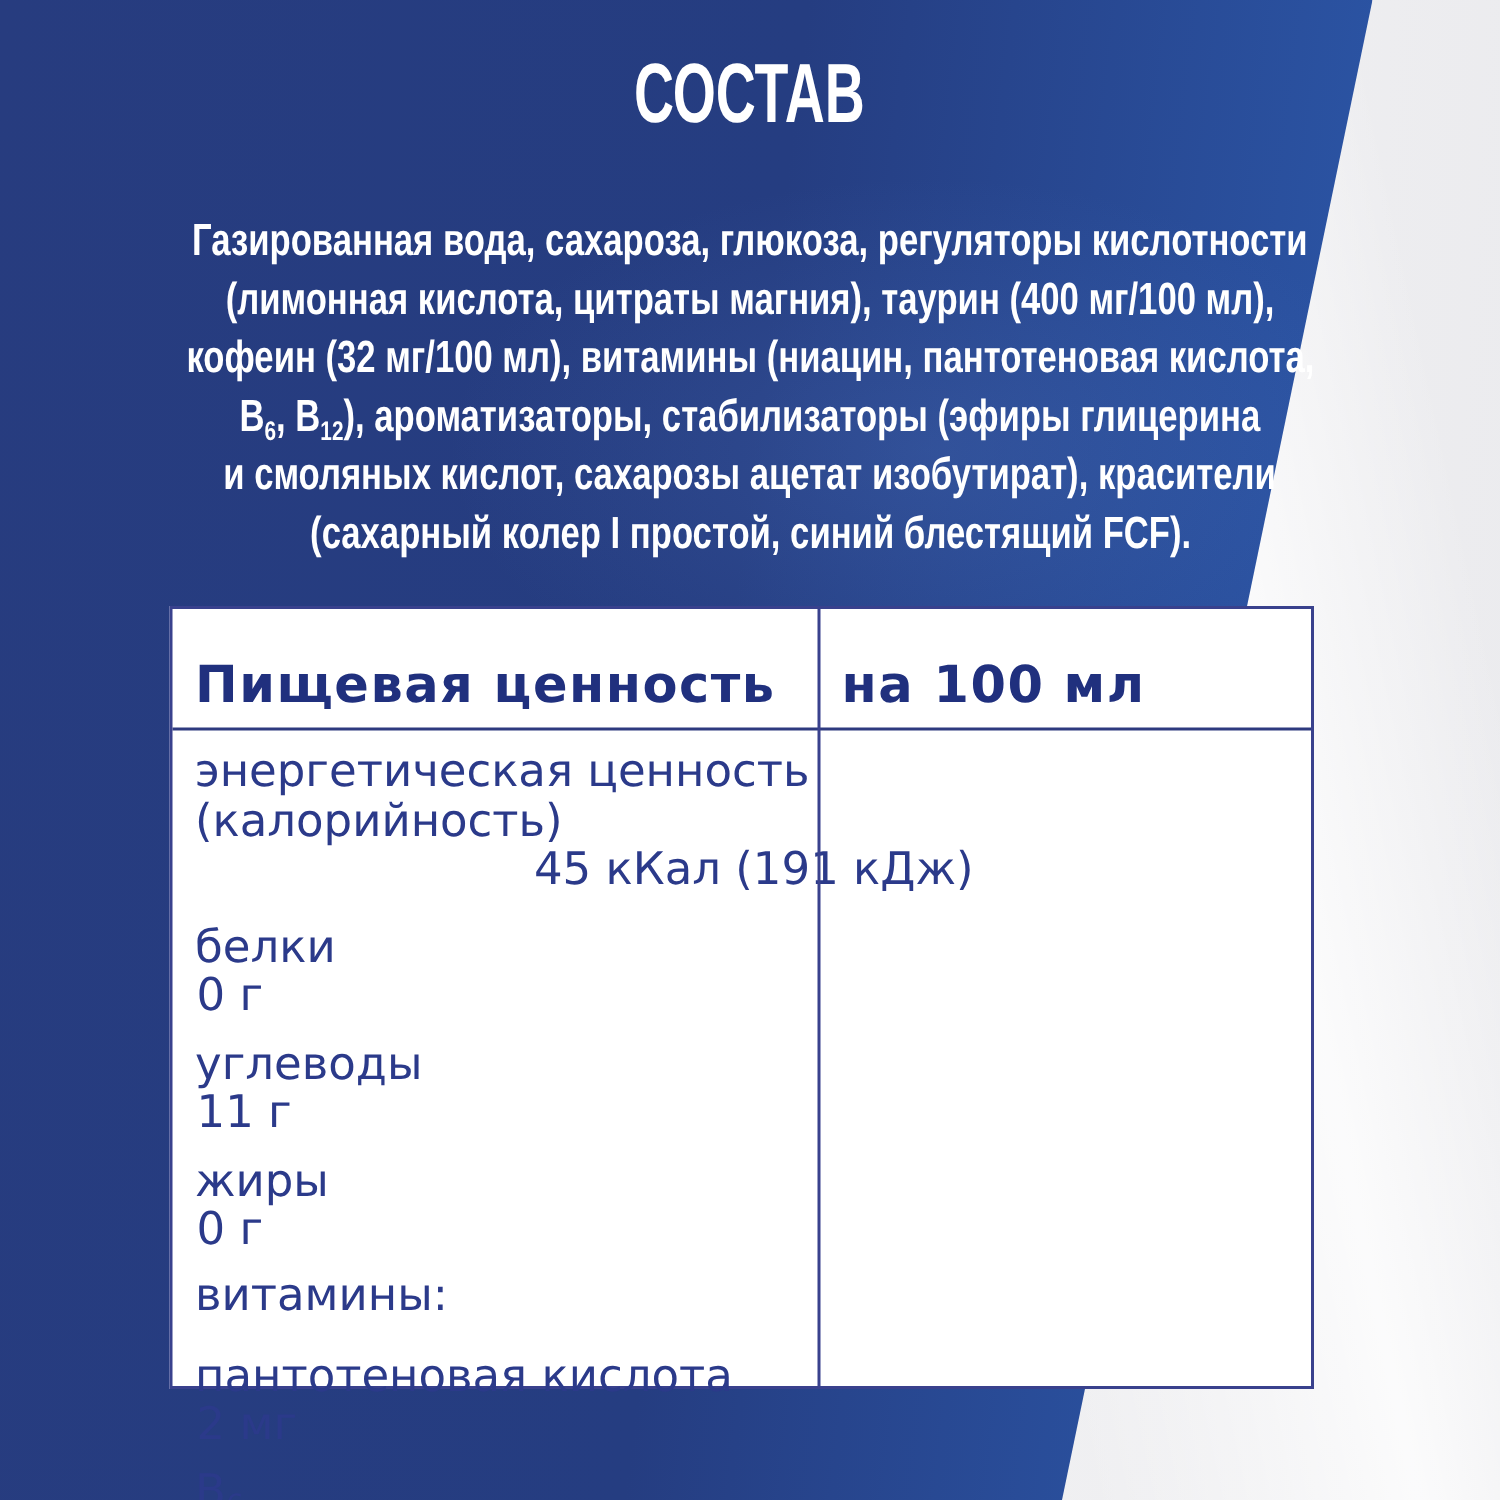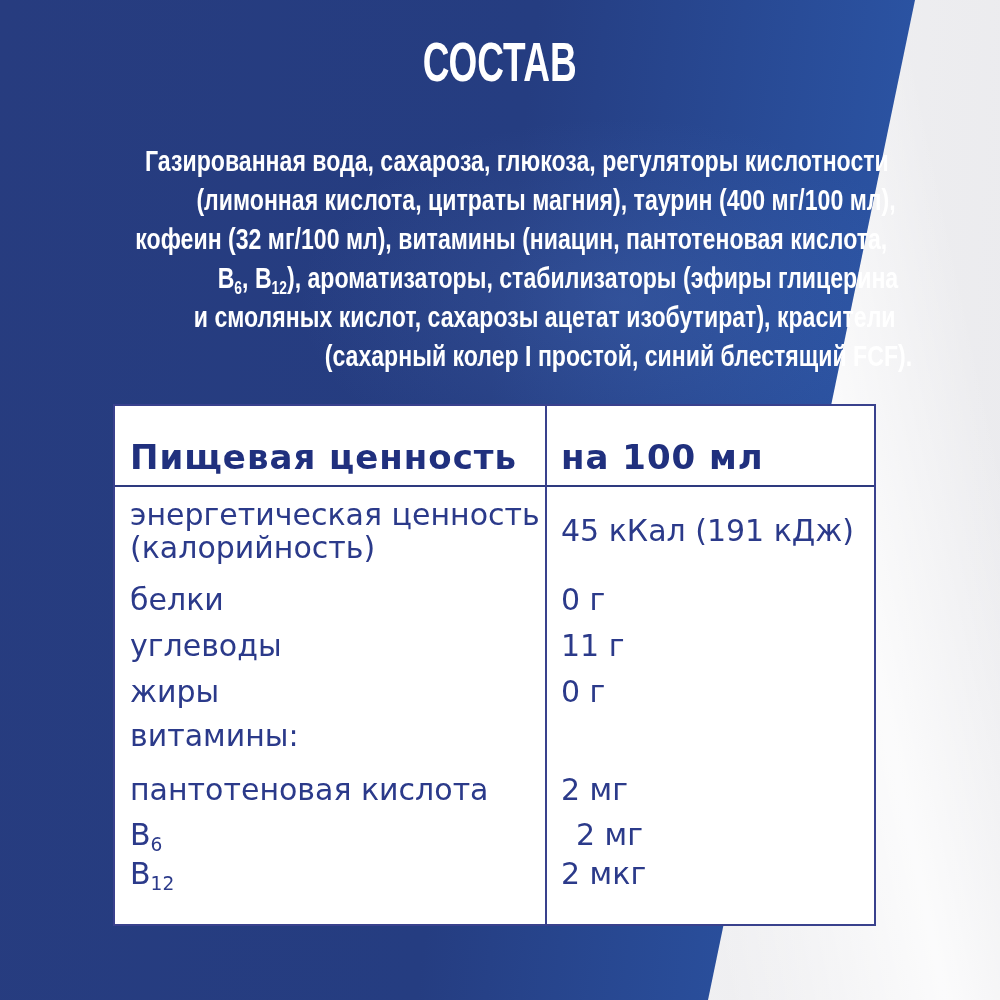"Газированная вода, сахароза, глюкоза," .ingredients { text-align: right -> center }
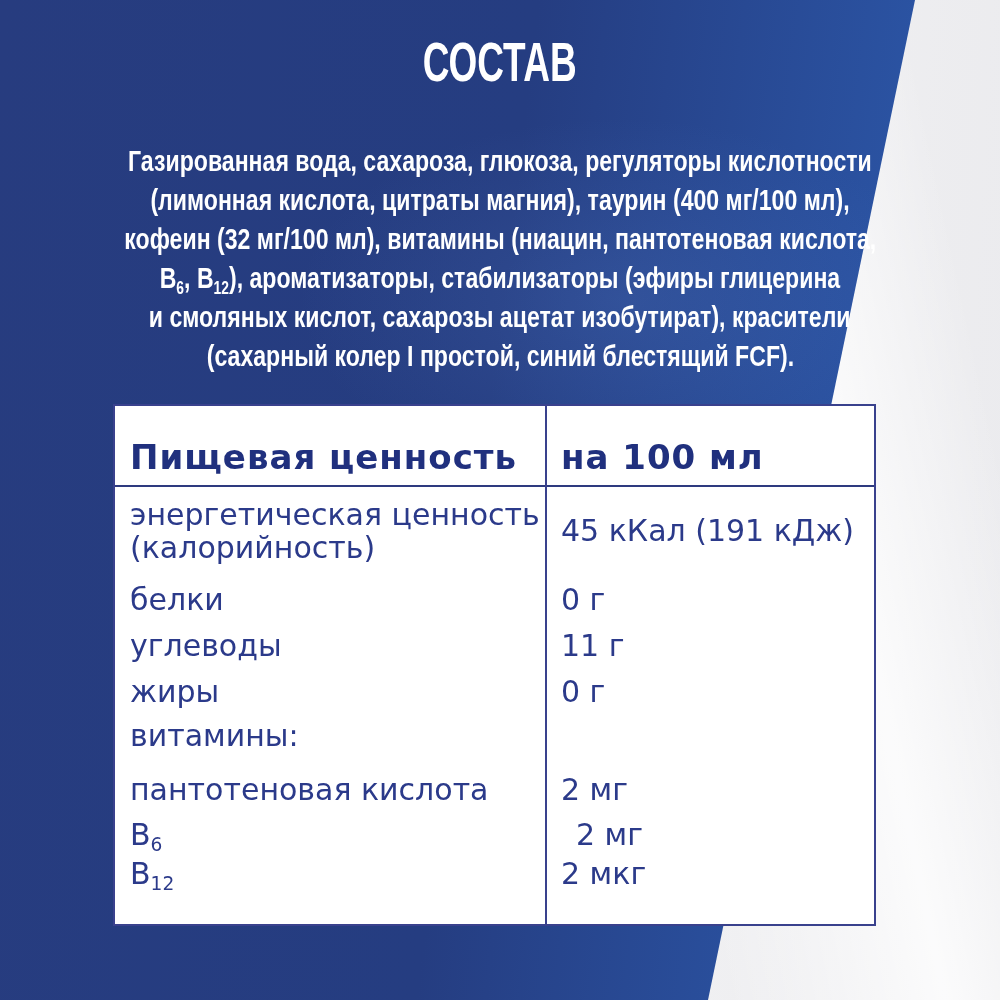"энергетическая ценность" .trow { flex-direction: none -> column }
